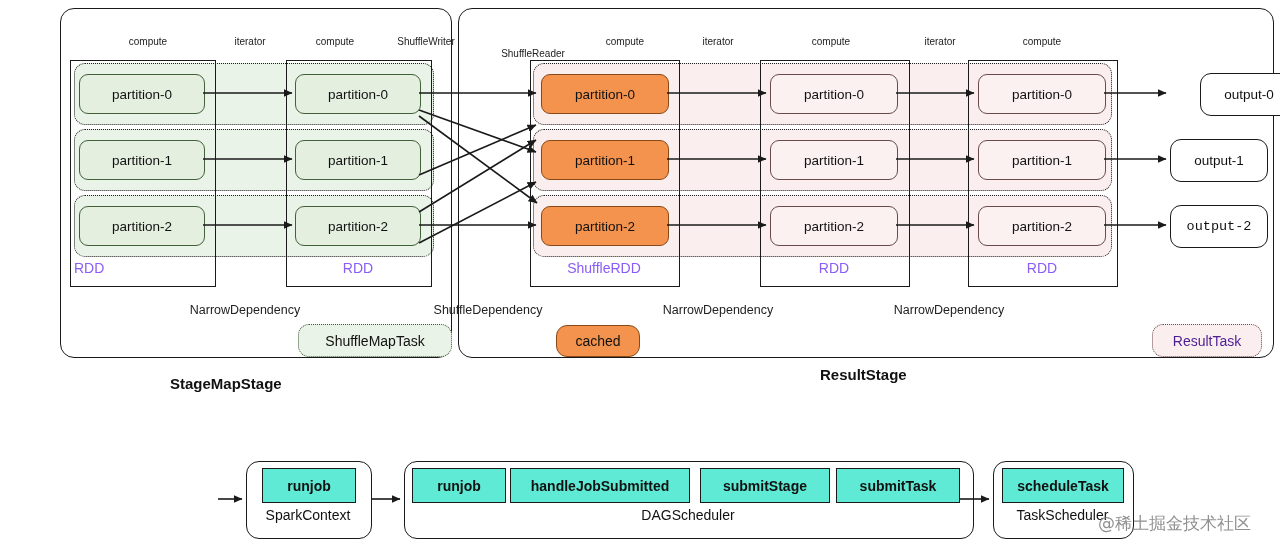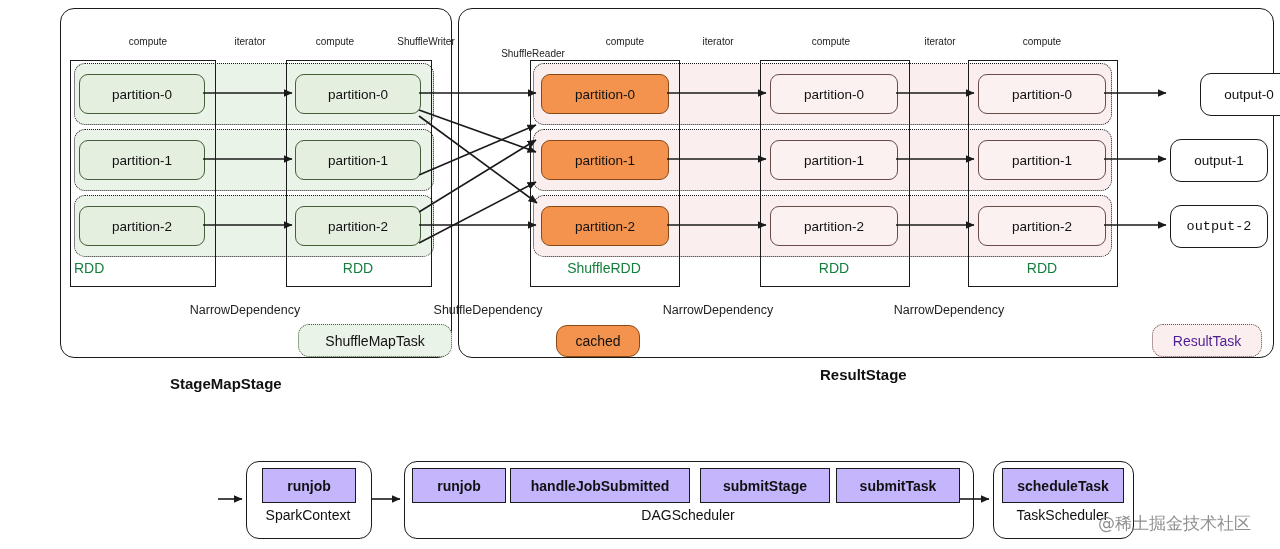"RDD" .rdd-name { color: #15803d -> #8b5cf6 }
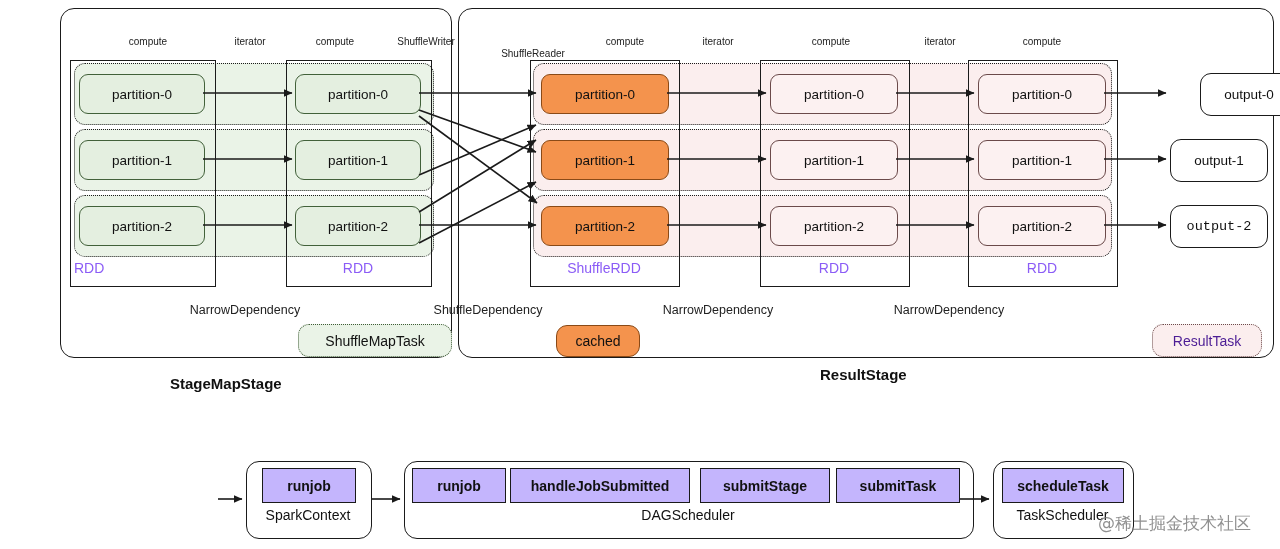"runjob" .sq-box { background: #c4b5fd -> #5eead4 }
